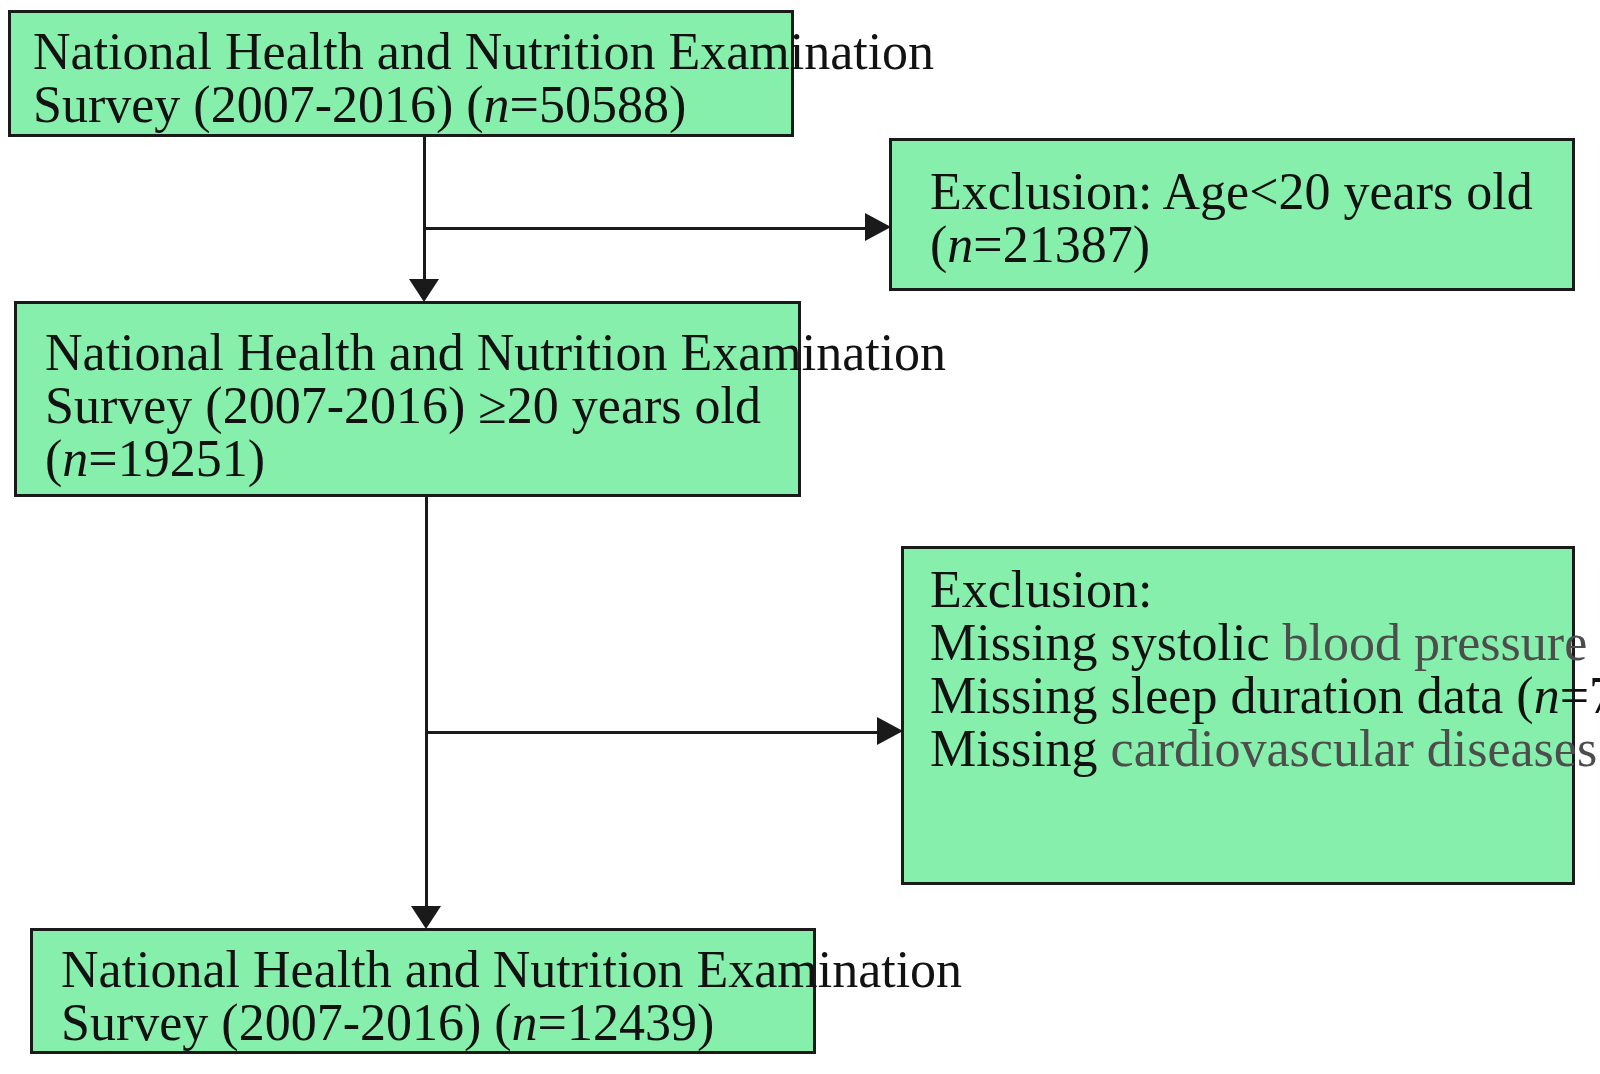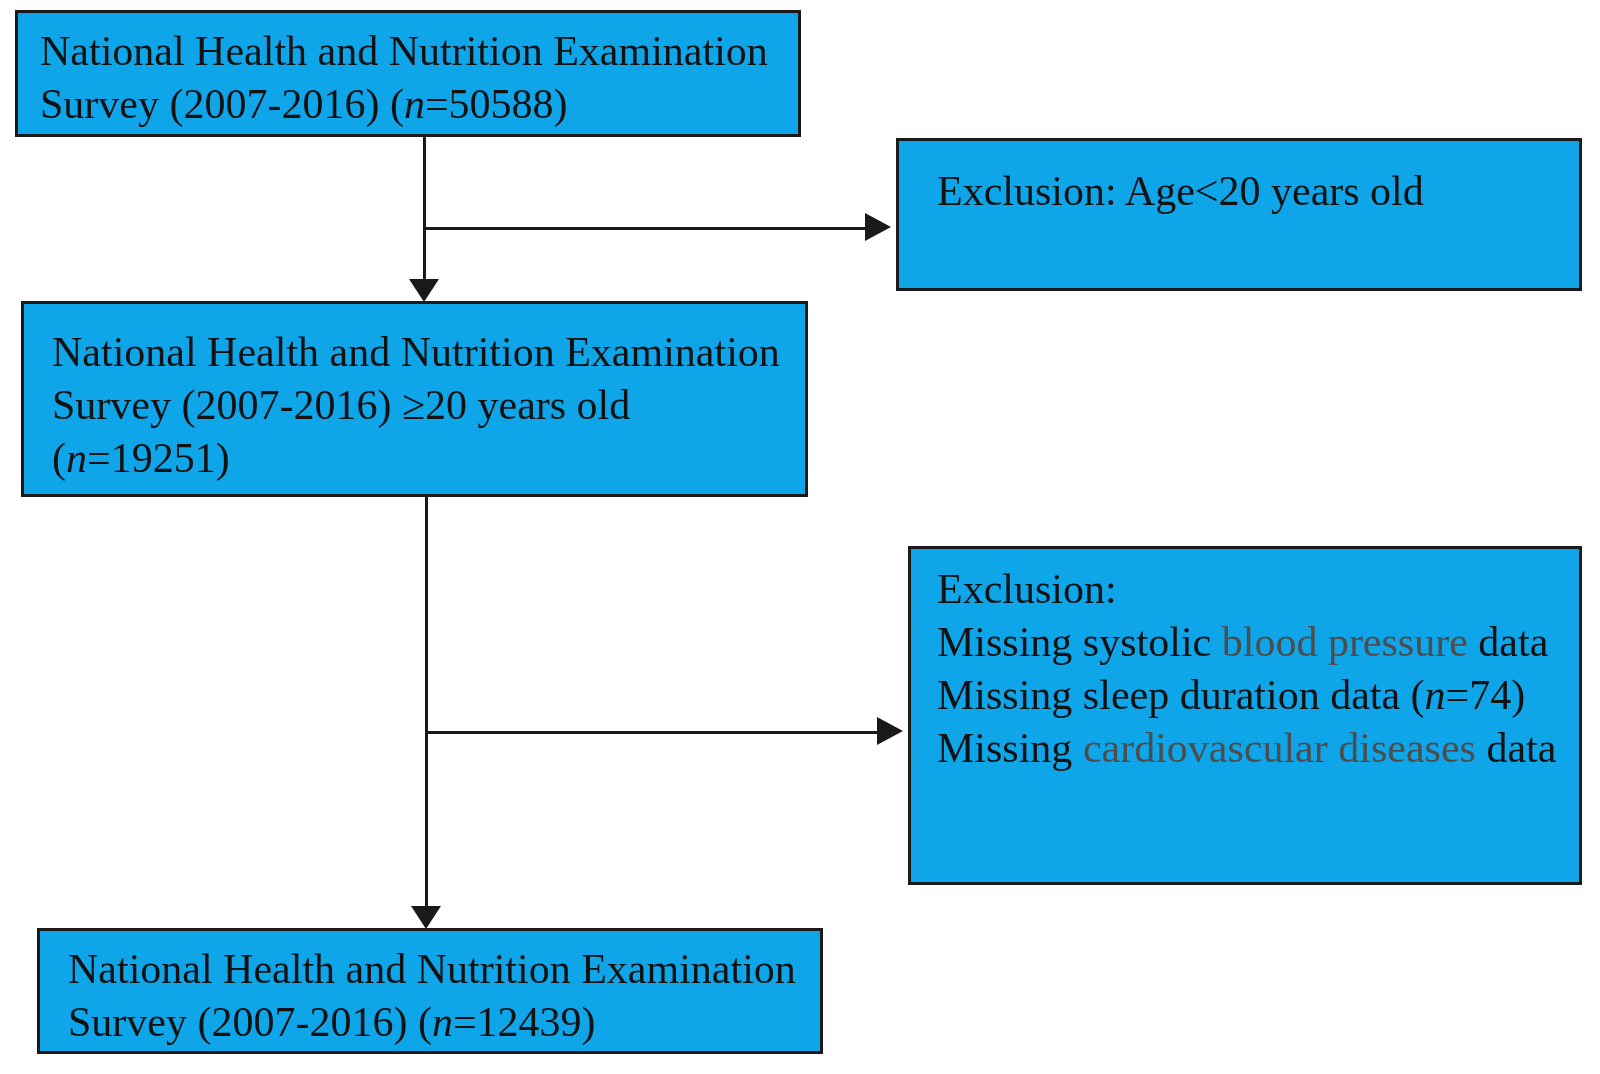"National Health and Nutrition" .node { background: #0ea5e9 -> #86efac; font-size: 42px -> 52px; margin-left: 7px -> none }
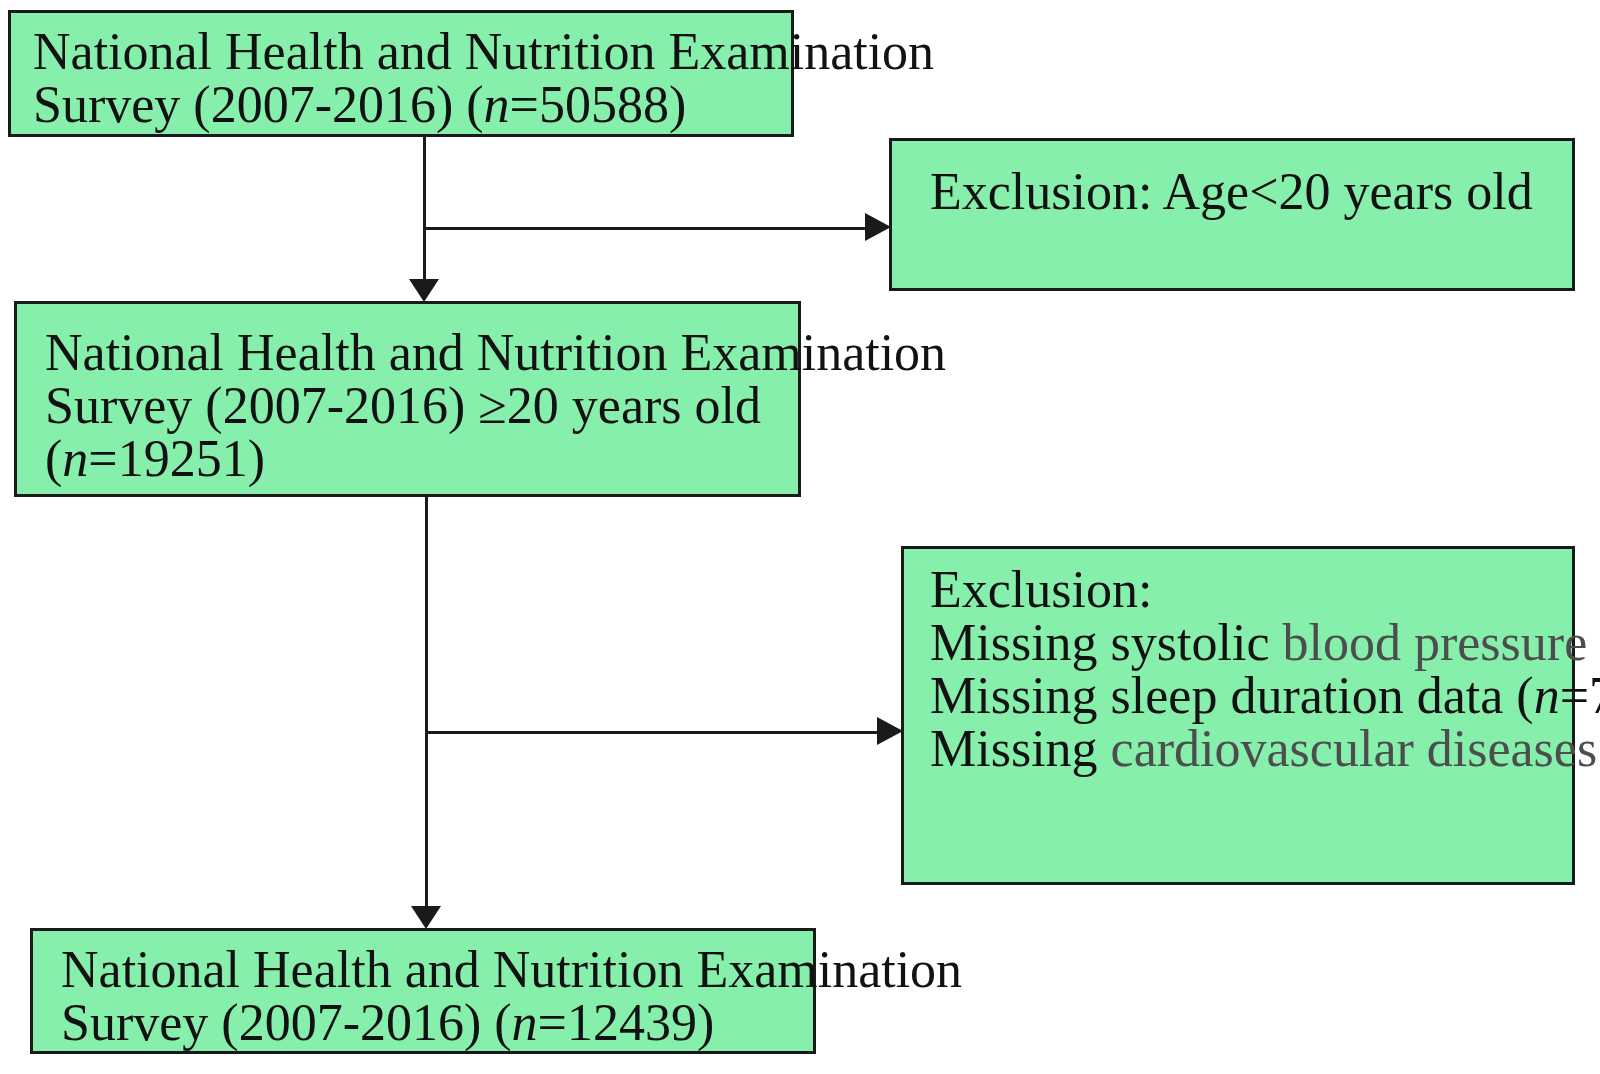"(n=21387)" div.tline { html: none -> <div><span>(</span><span>n</span><span>=21387)</span></div> }
